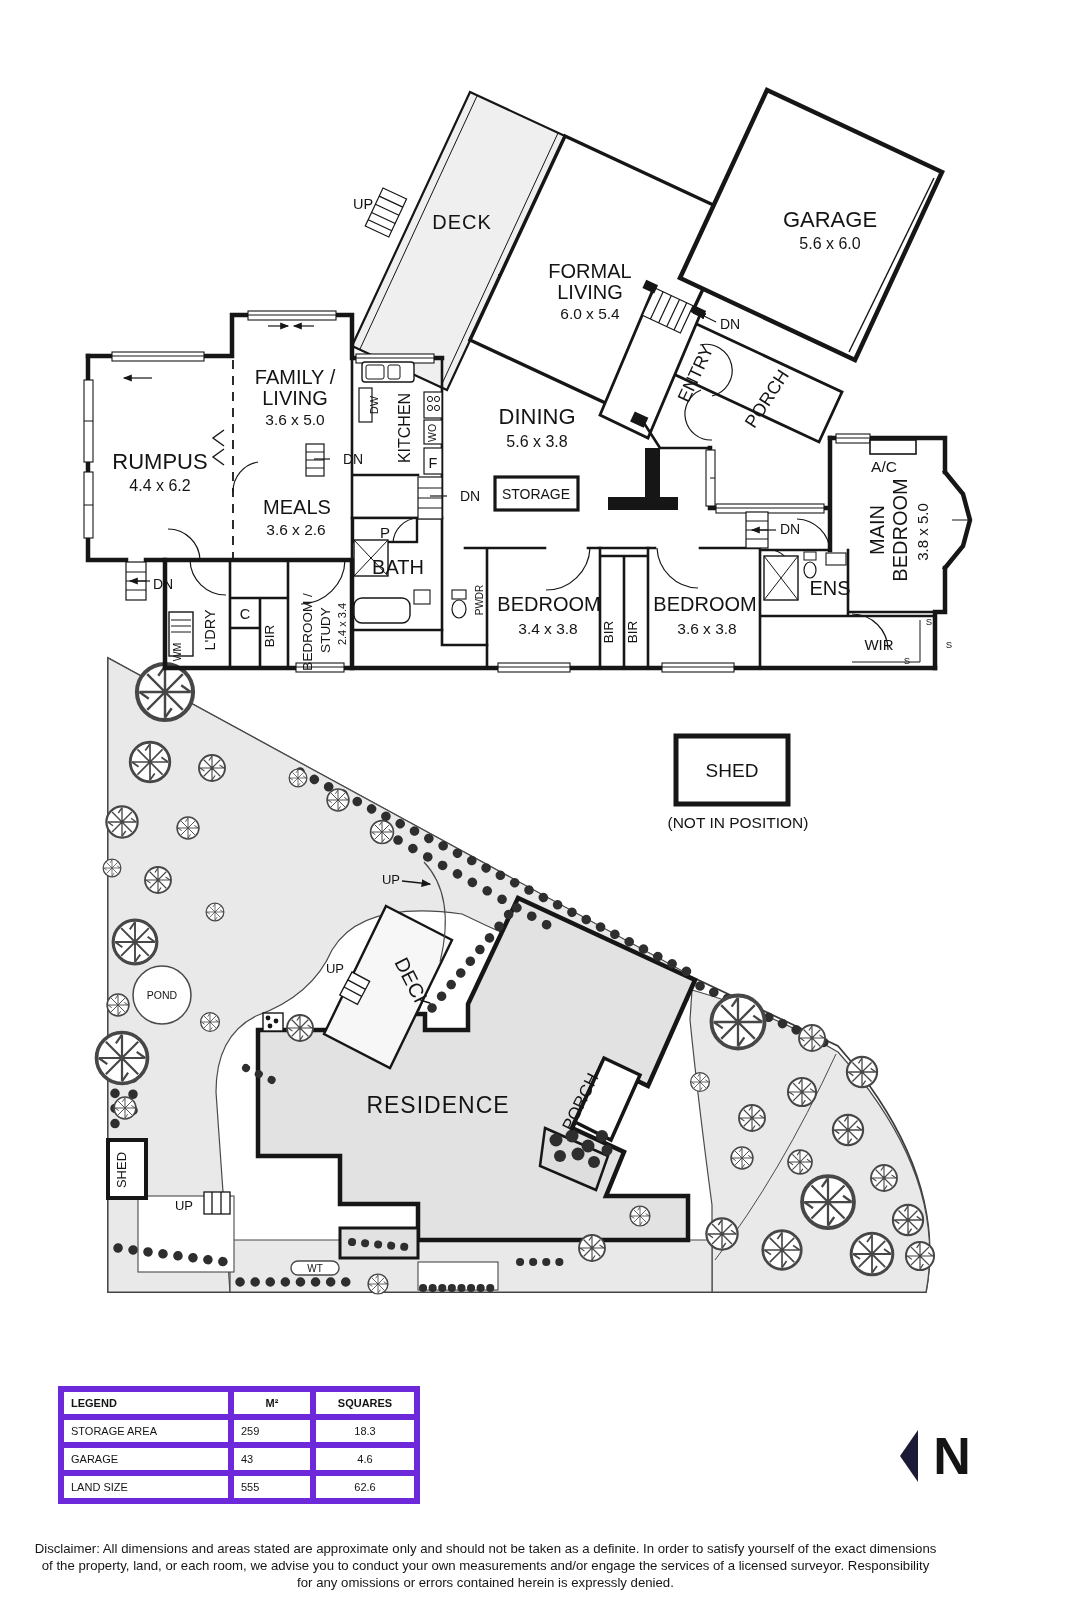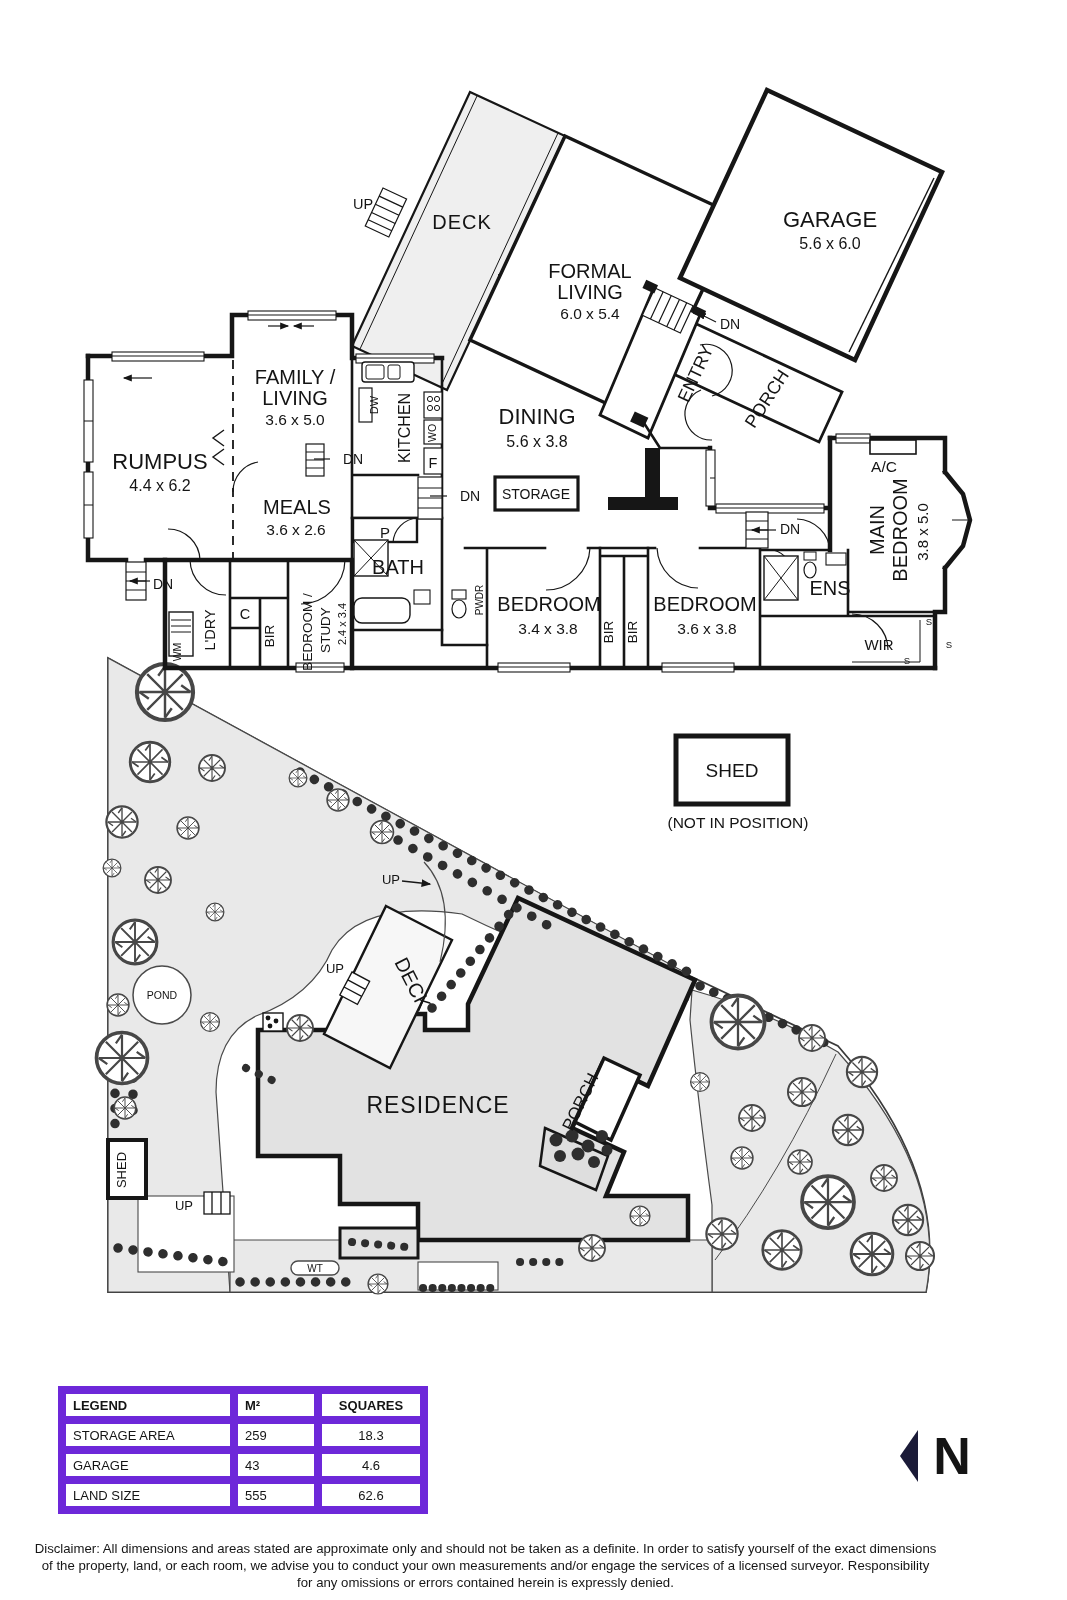"LEGEND" #legend td,#legend th { border: 8px solid #6d28d9 -> 6px solid #6d28d9; font-size: 13px -> 11px }
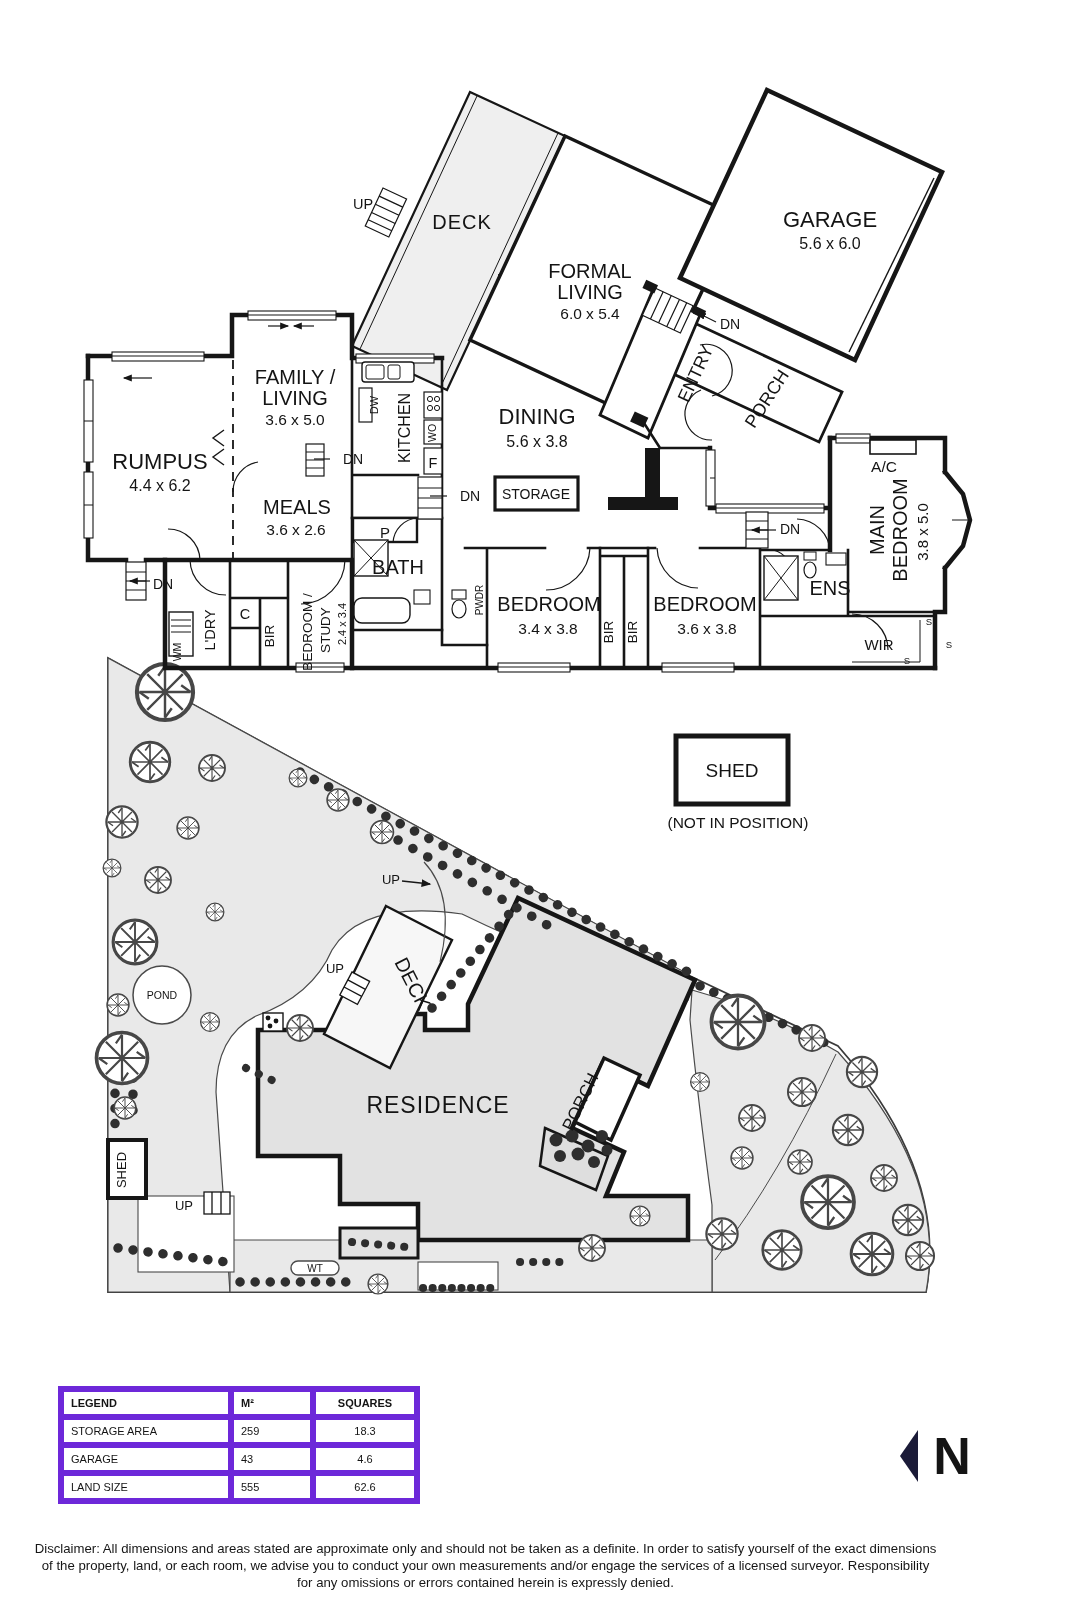"M²" th.num { text-align: left -> center }
